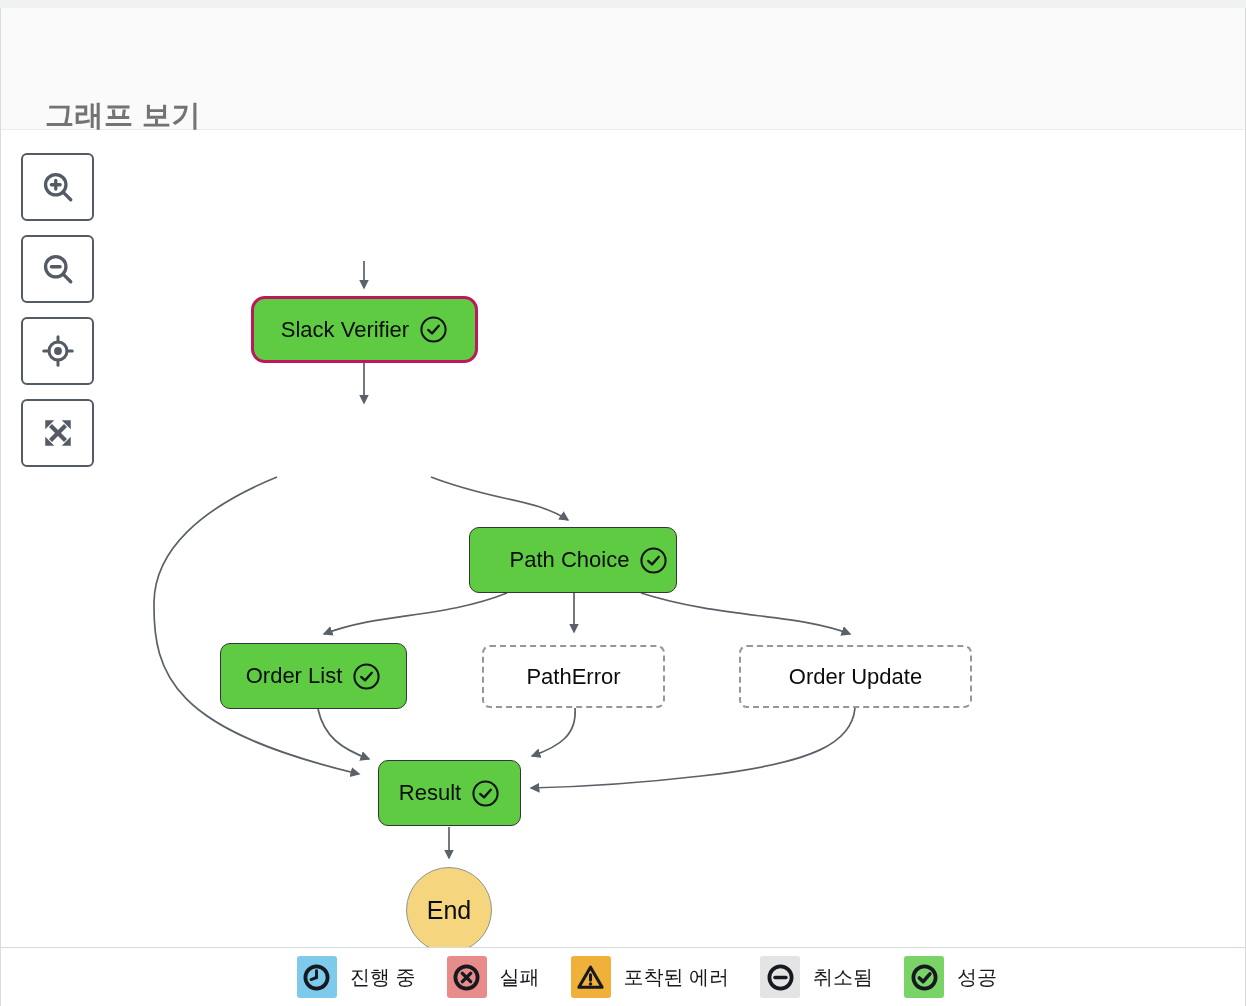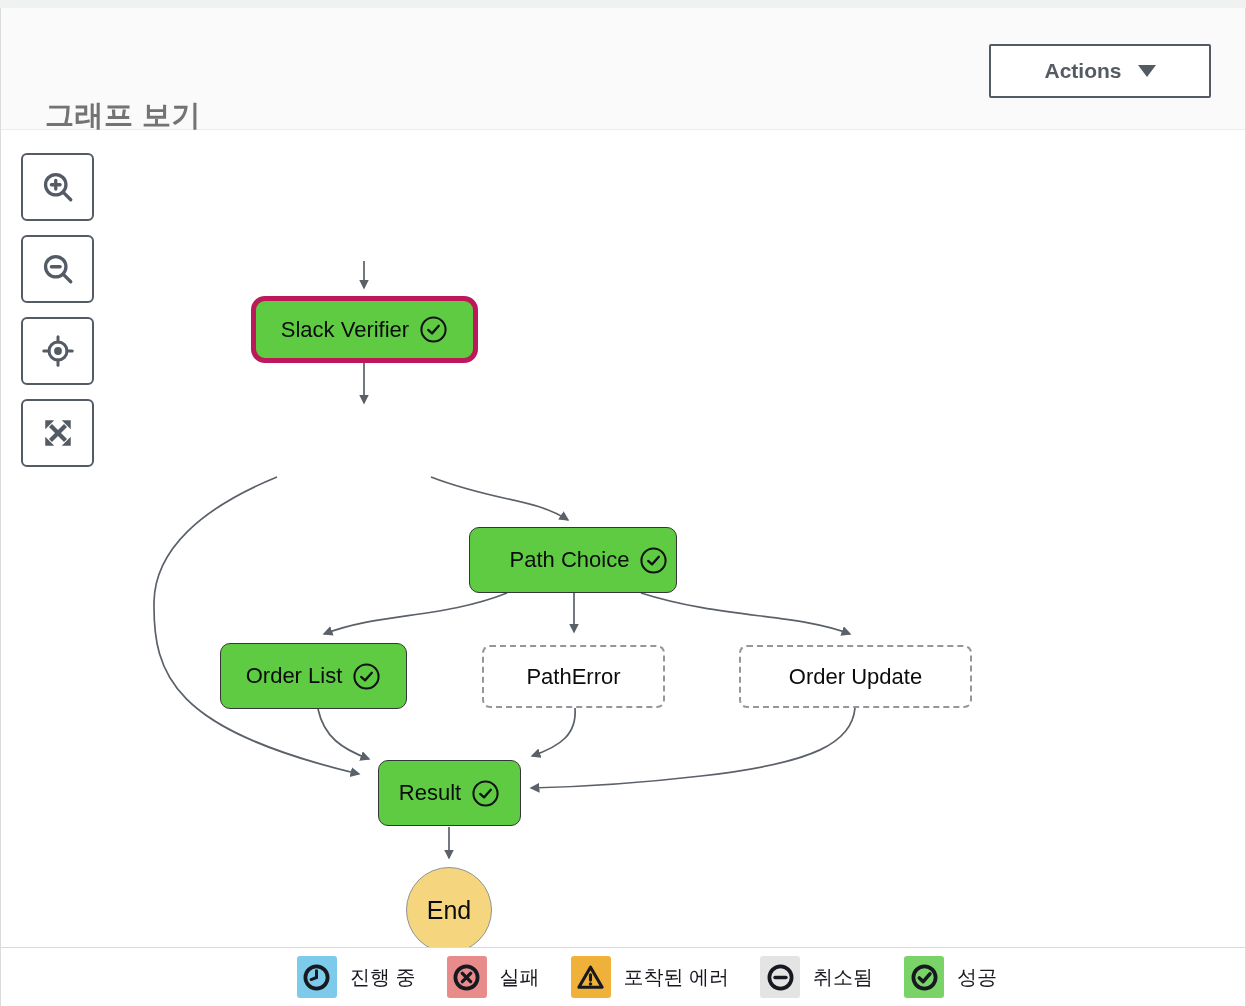"Actions" button.actions-btn { html: <button> <span>Actions</span> <span></span> </button> -> none }
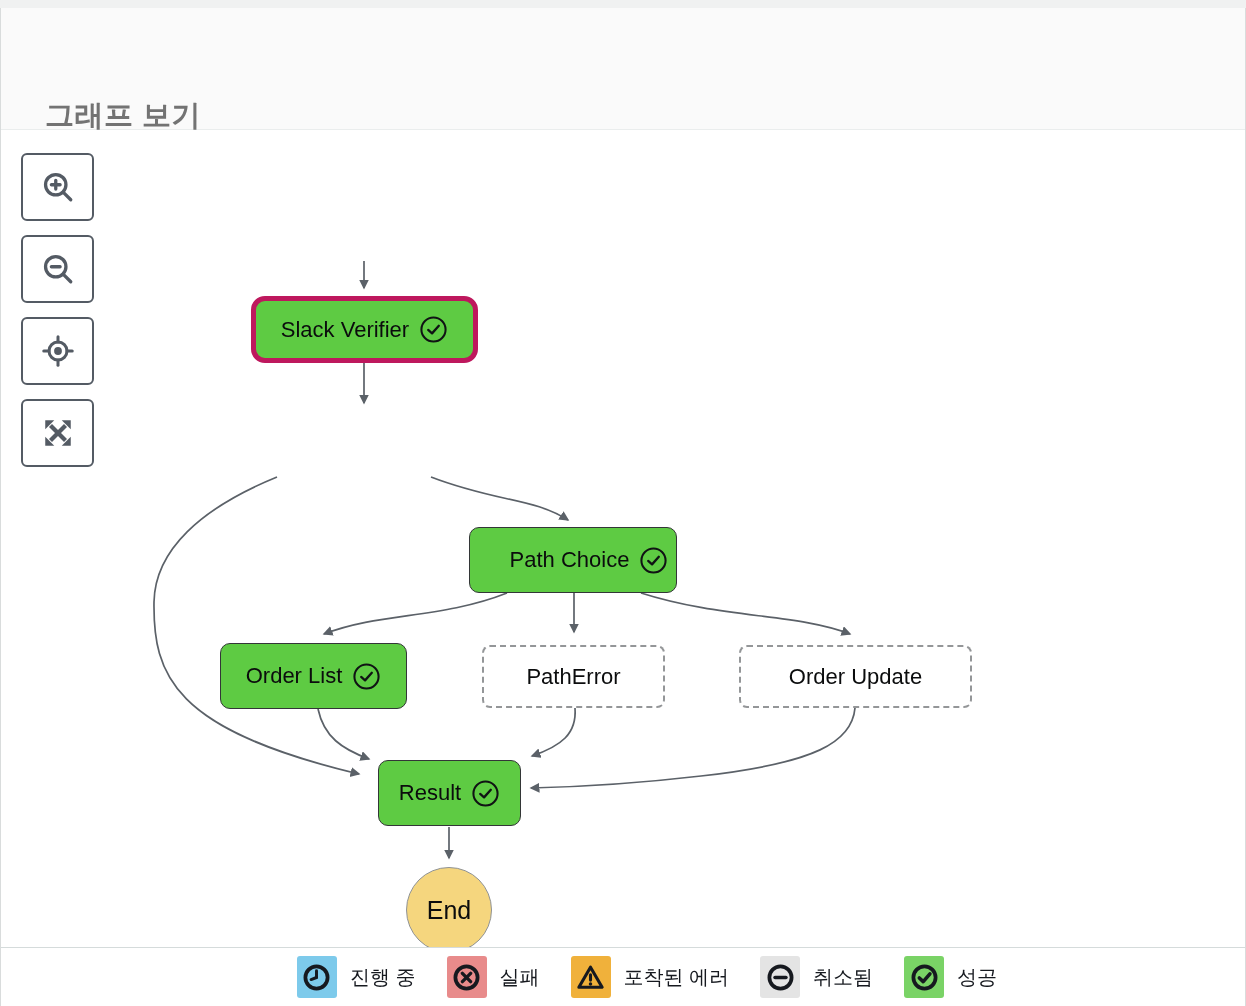"Slack Verifier" .node.task.selected { border: 5px solid #be185d -> 3px solid #be185d }
